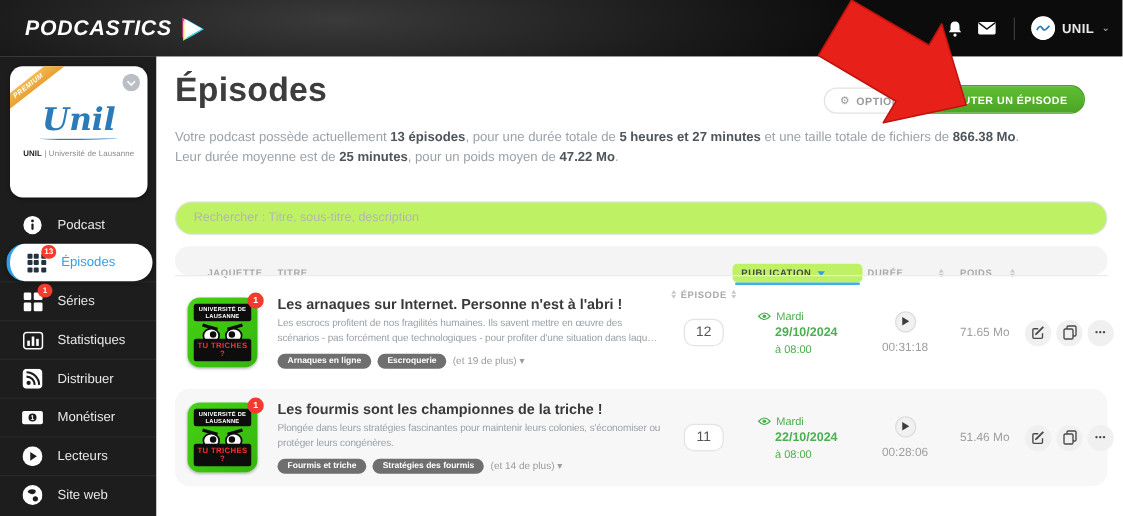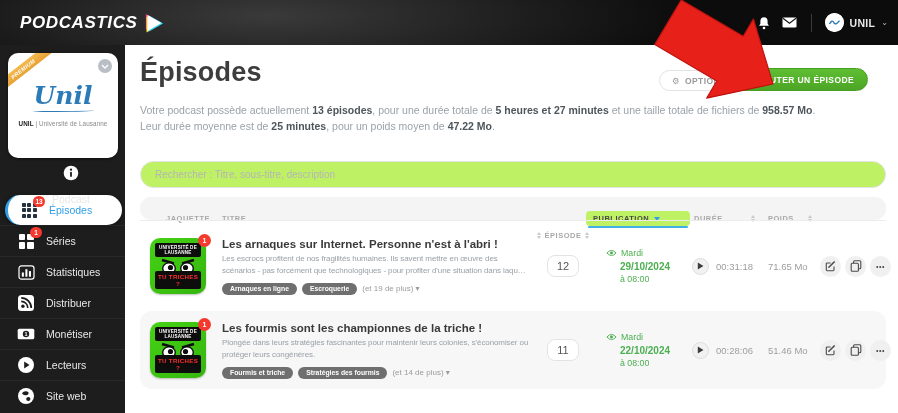"958.57 Mo" span.strong { text: 958.57 -> 866.38 }
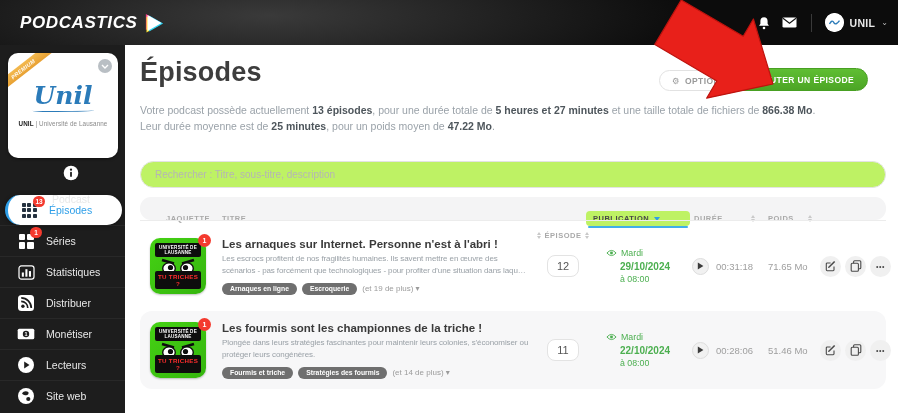"Podcast" .nav-item:first-child { flex-direction: column -> none }
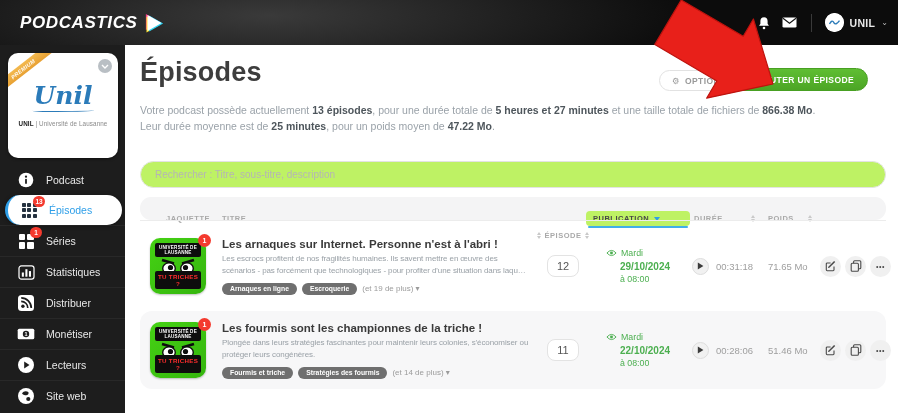"00:31:18" .c-dur { flex-direction: none -> column }
